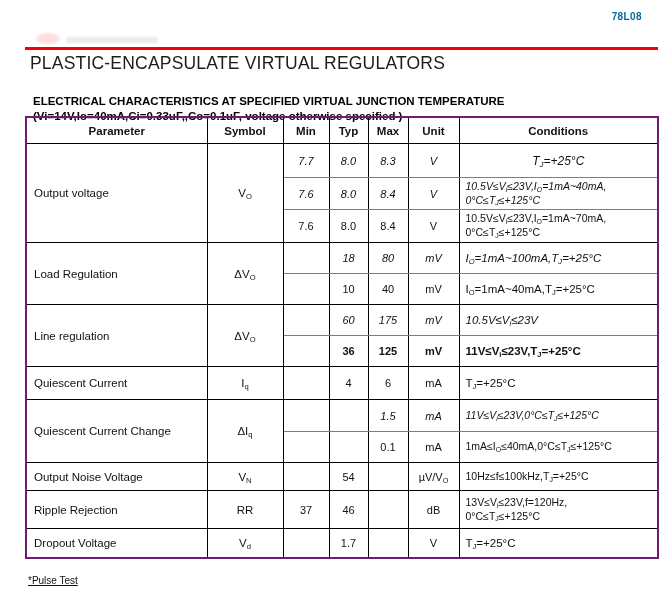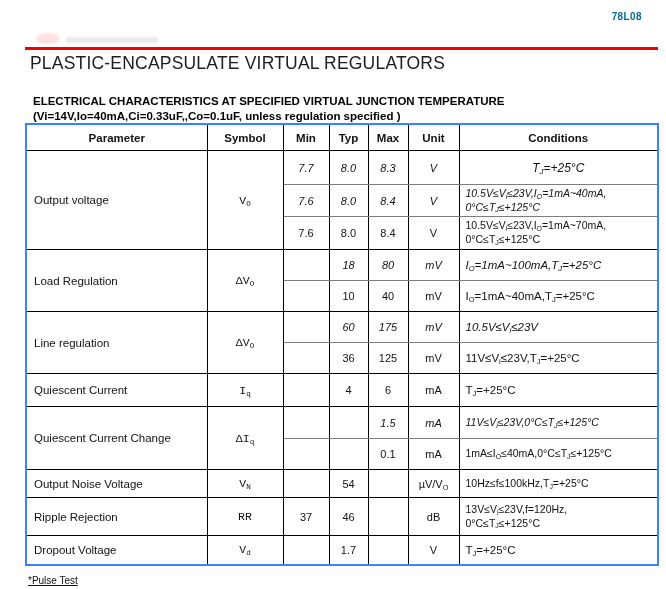"(Vi=14V,Io=40mA,Ci=0.33uF,,Co=0.1uF," div.section-subheading { text: unless regulation -> voltage otherwise }
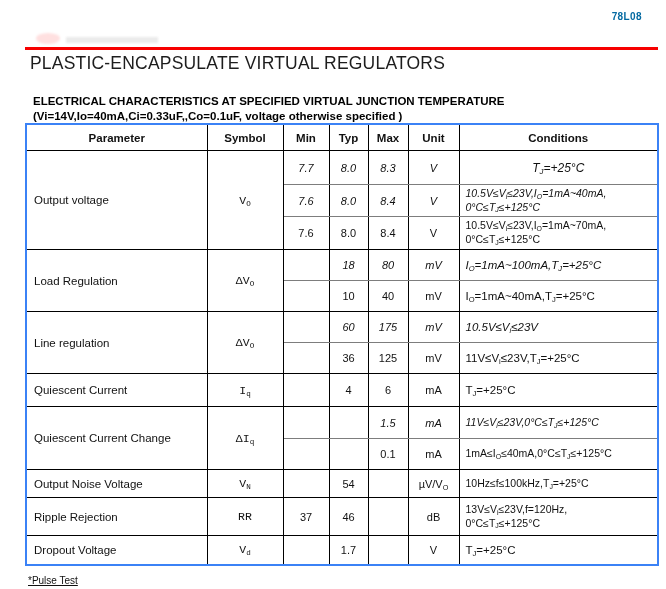"Parameter" table.spec { border: 2px solid #3b82f6 -> 2px solid #701a75; top: 123px -> 116px }
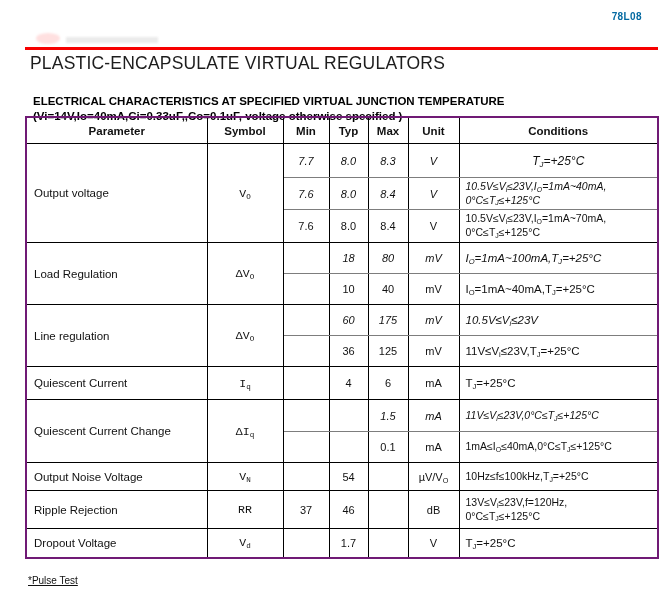"VO" .spec td.sym { font-family: Liberation Mono, monospace -> none }
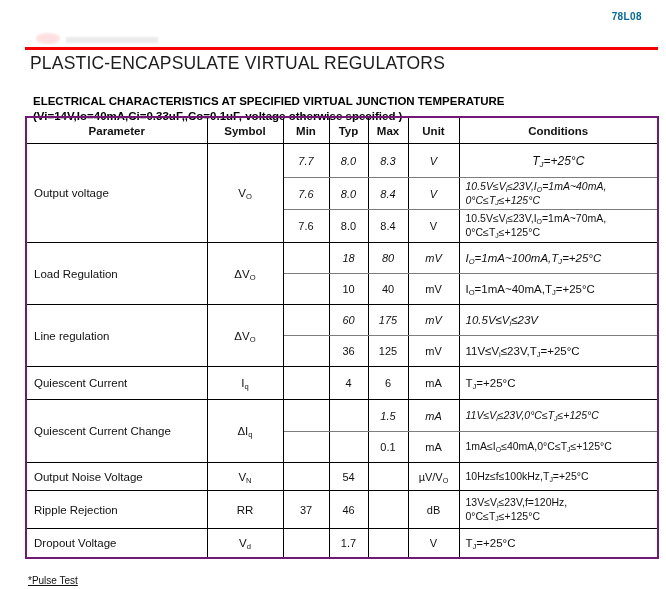"36" tr.sub-row { font-weight: none -> bold }
